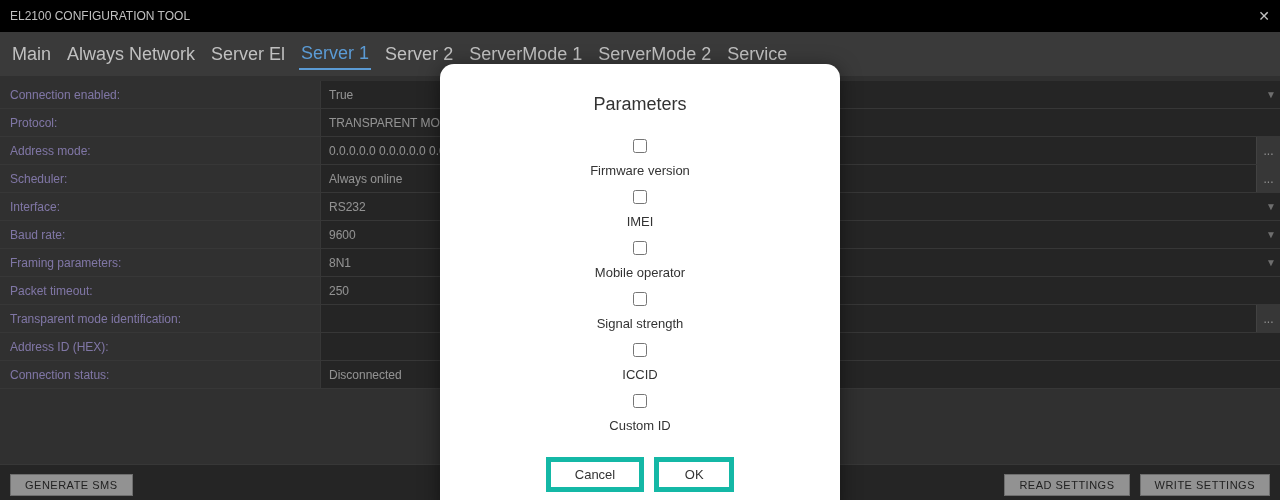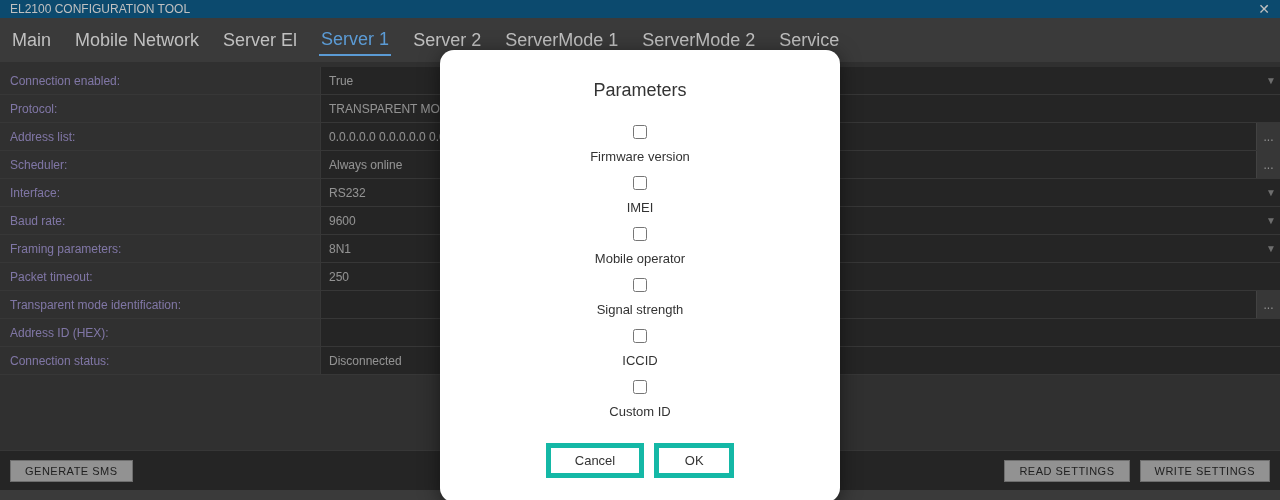"EL2100 CONFIGURATION TOOL" .title-bar { background: #0c4a6e -> #000000; height: 18px -> 32px }
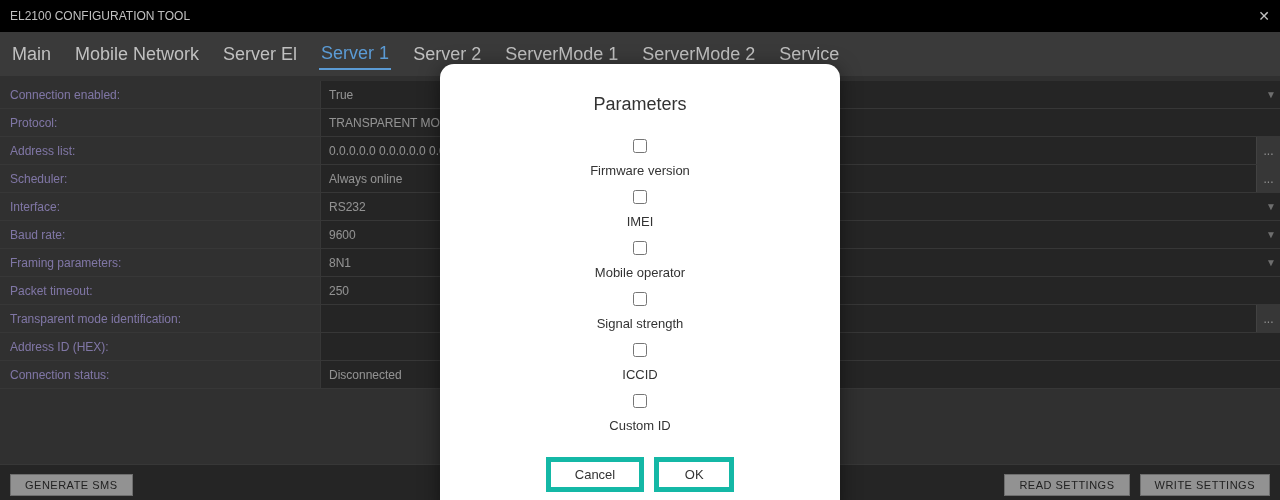"Main" .nav-bar { gap: 20px -> 12px }
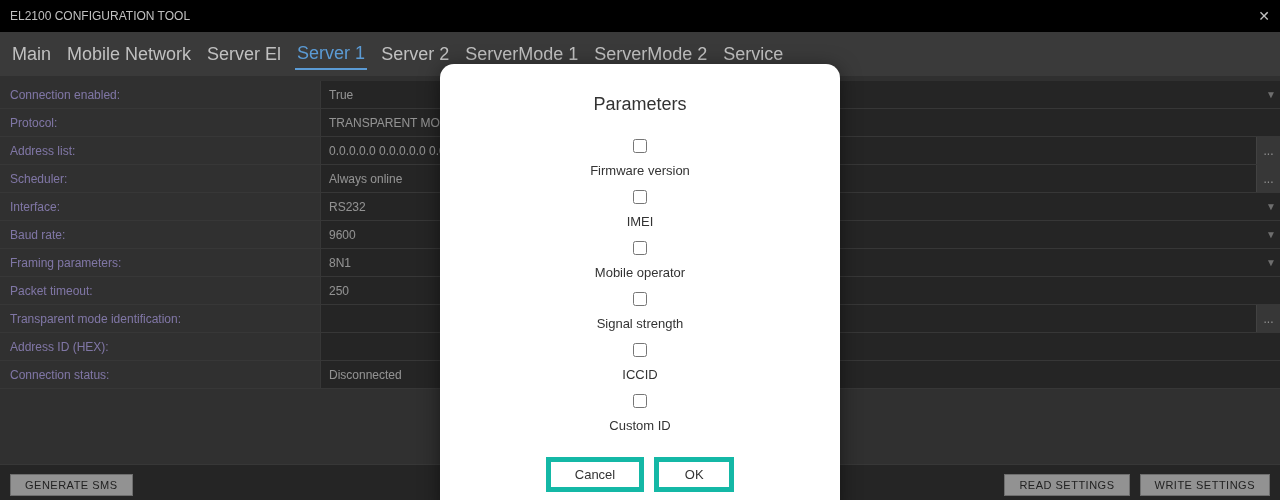"Mobile Network" div.nav-item { text: Mobile -> Always }
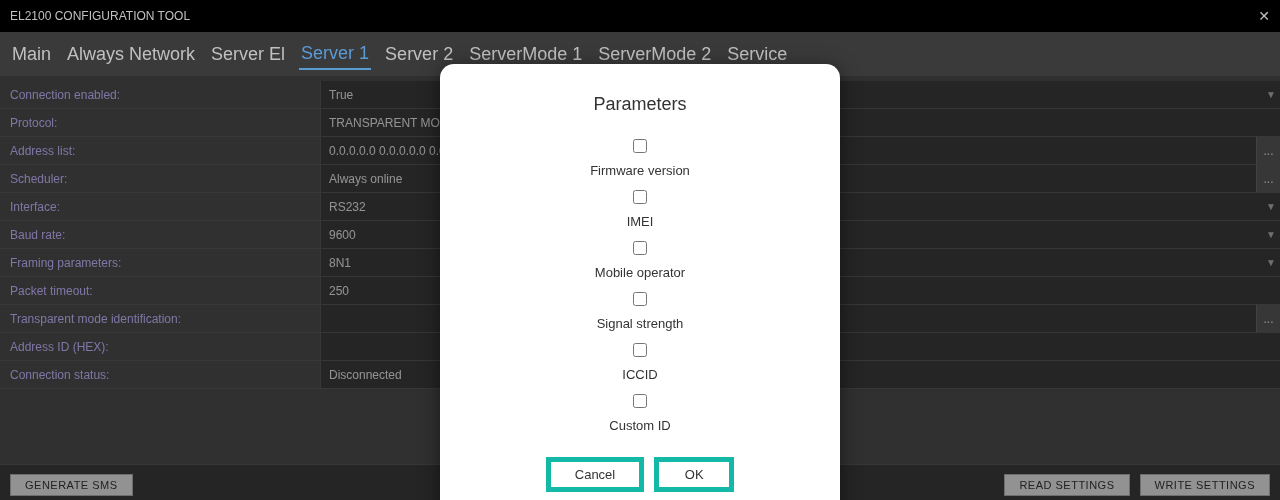"Address list:" div.form-label { text: list -> mode }
